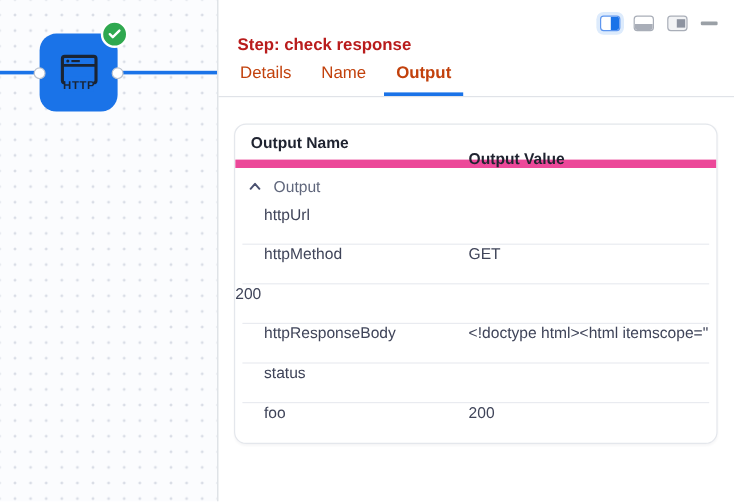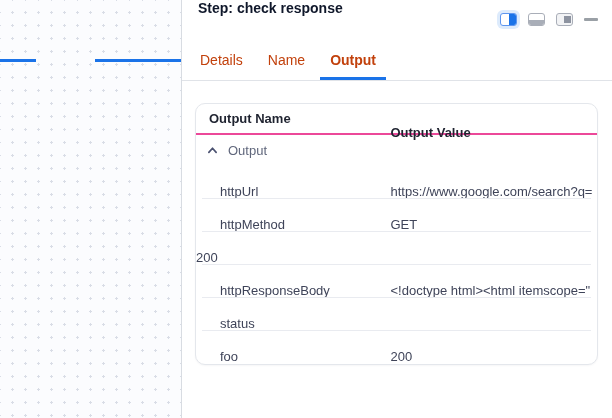"Step: check response" .panel-title { color: #0f172a -> #b91c1c; top: 0 -> 29px }
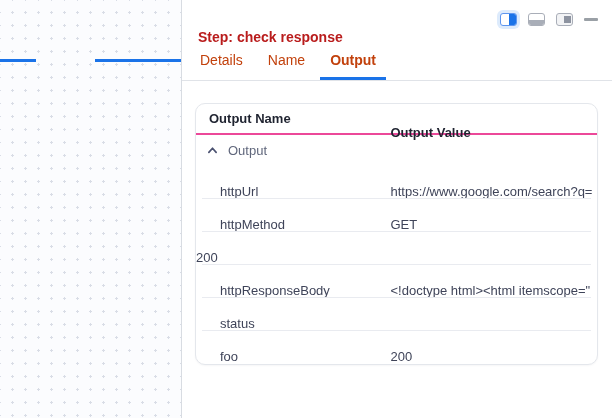"HTTP" div.node { html: none -> <div> <svg> <rect></rect> <line></line> <circle></circle> <rect></rect> <rect></rect> <text>HTTP</text> </svg> <div> <svg> <polyline></polyline> </svg> </div> <span></span> <span></span> </div> }
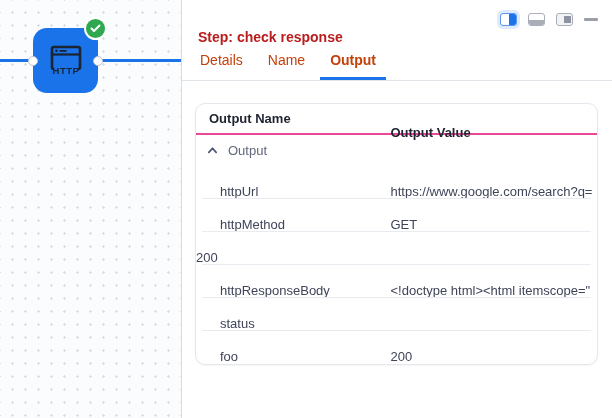"Output Name" .thead { border-bottom: 2px solid #ec4899 -> 7px solid #ec4899 }
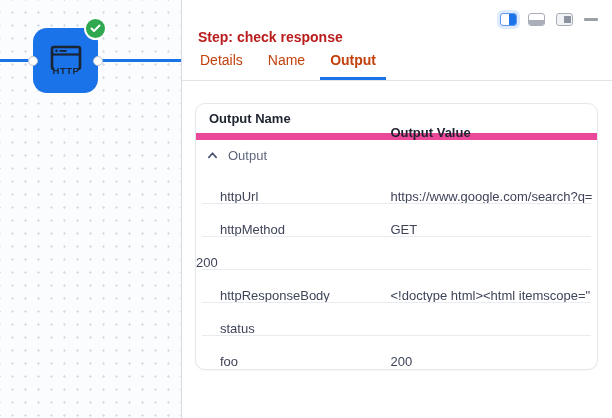"httpUrl" .trow { align-items: flex-end -> flex-start }
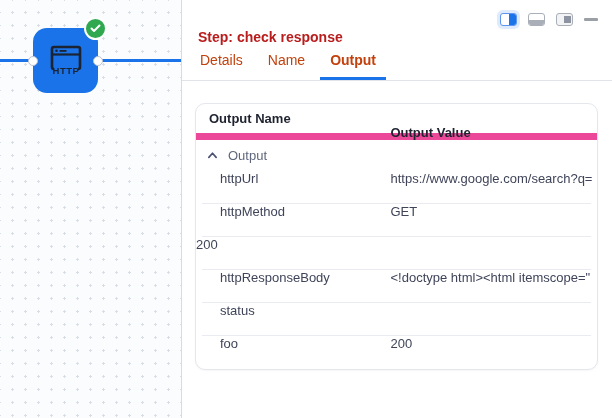"https://www.google.com/search?q=" div.value { html: <div>https://www.google.com/search?q=</div> -> none }
